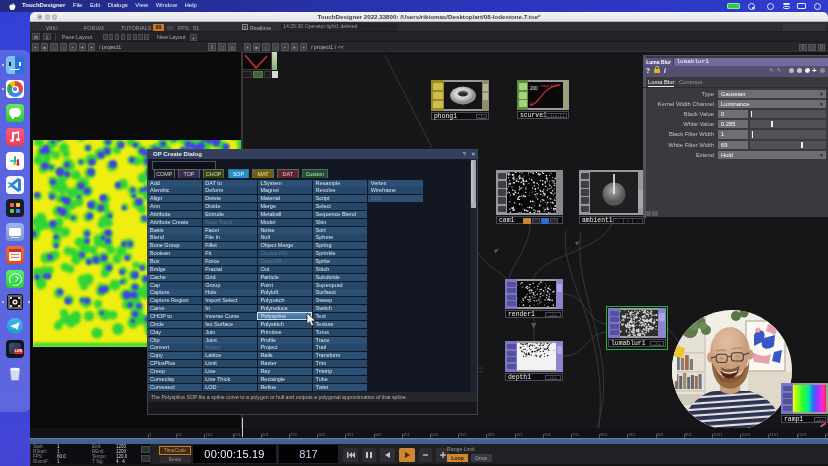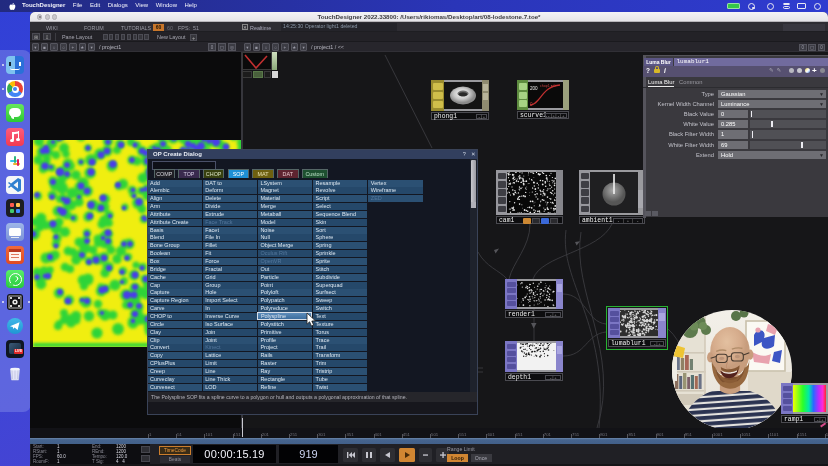"919" div.abs { text: 919 -> 817 }
